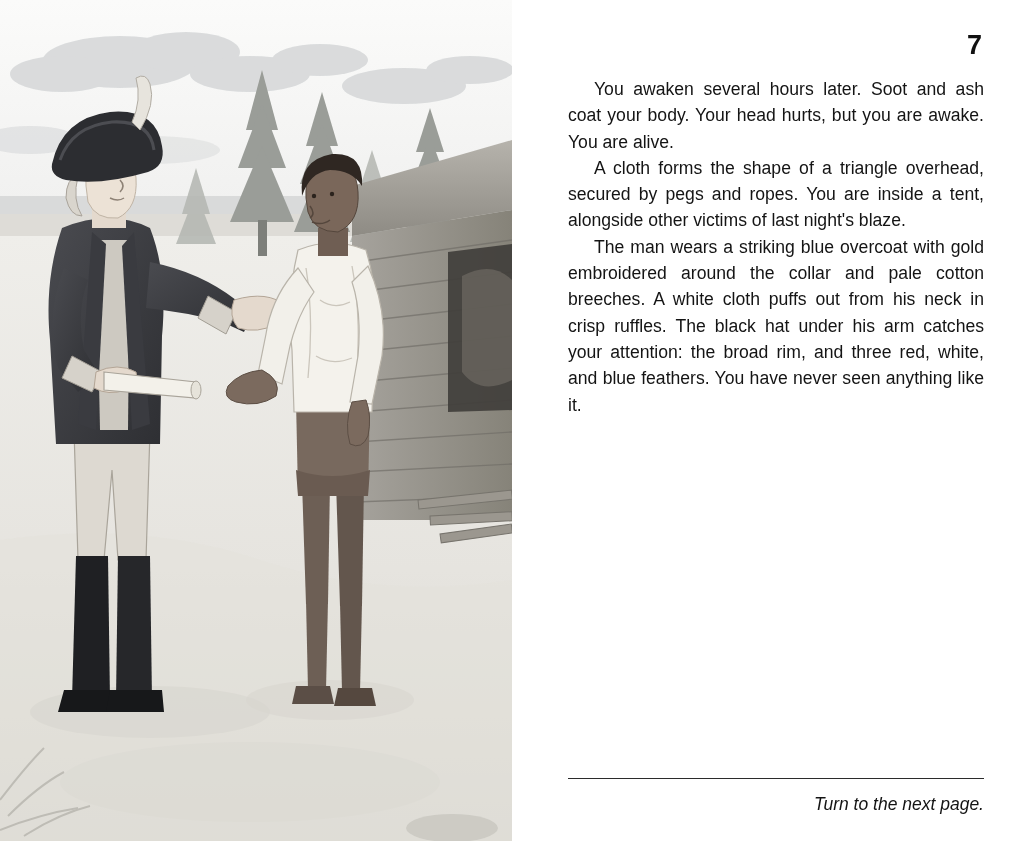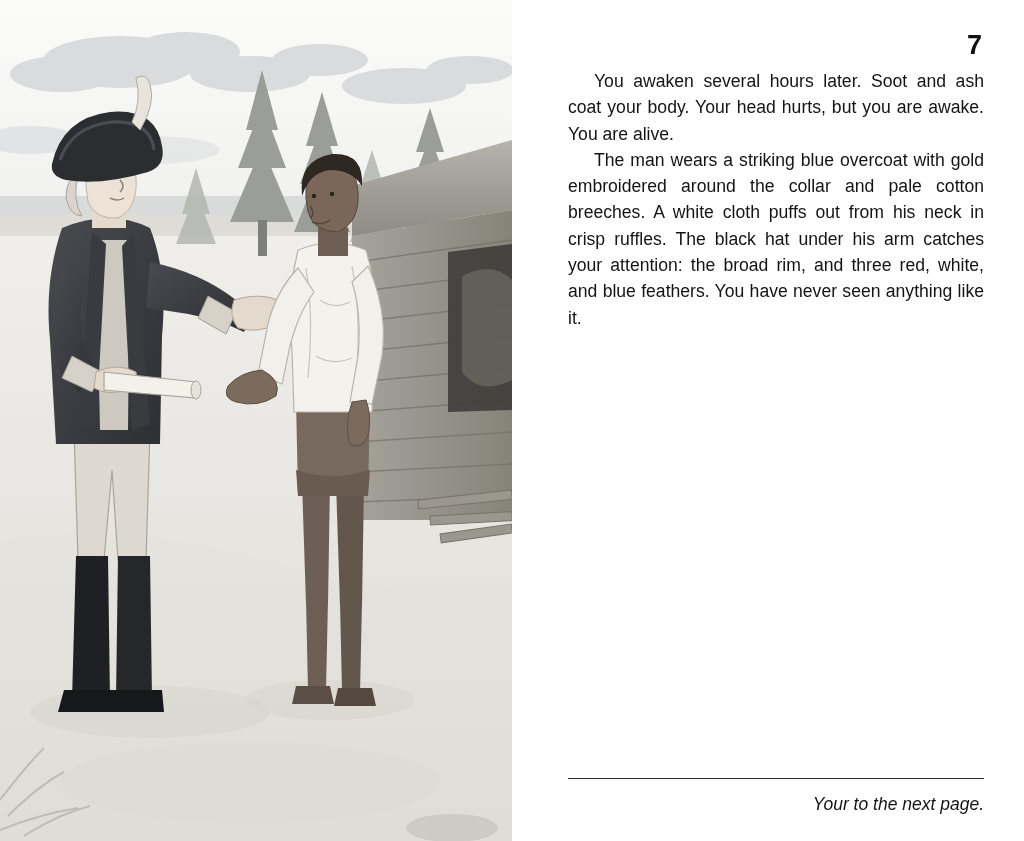"You awaken several hours later." .body-text { top: 68px -> 76px }
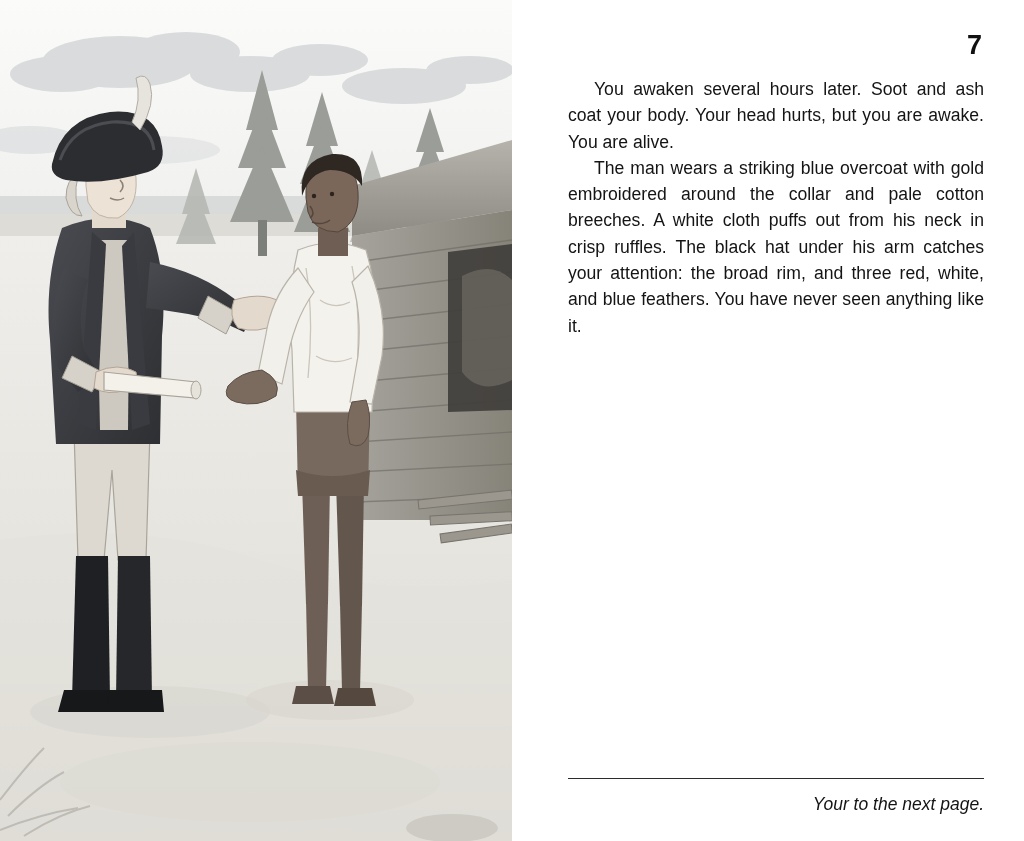"A cloth forms the shape" p { html: none -> <p>A cloth forms the shape of a triangle overhead, secured by pegs and ropes. You are inside a tent, alongside other victims of last night's blaze.</p> }
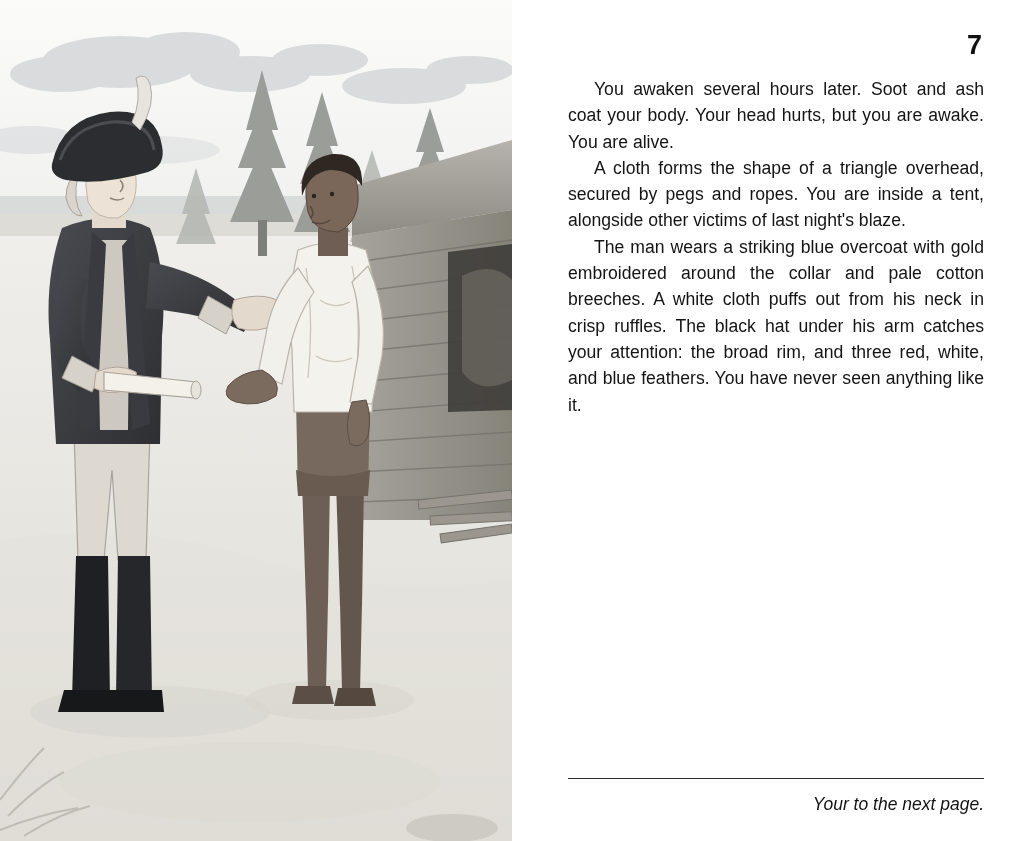"Your to the next page." div.turn-note { text: Your -> Turn }
